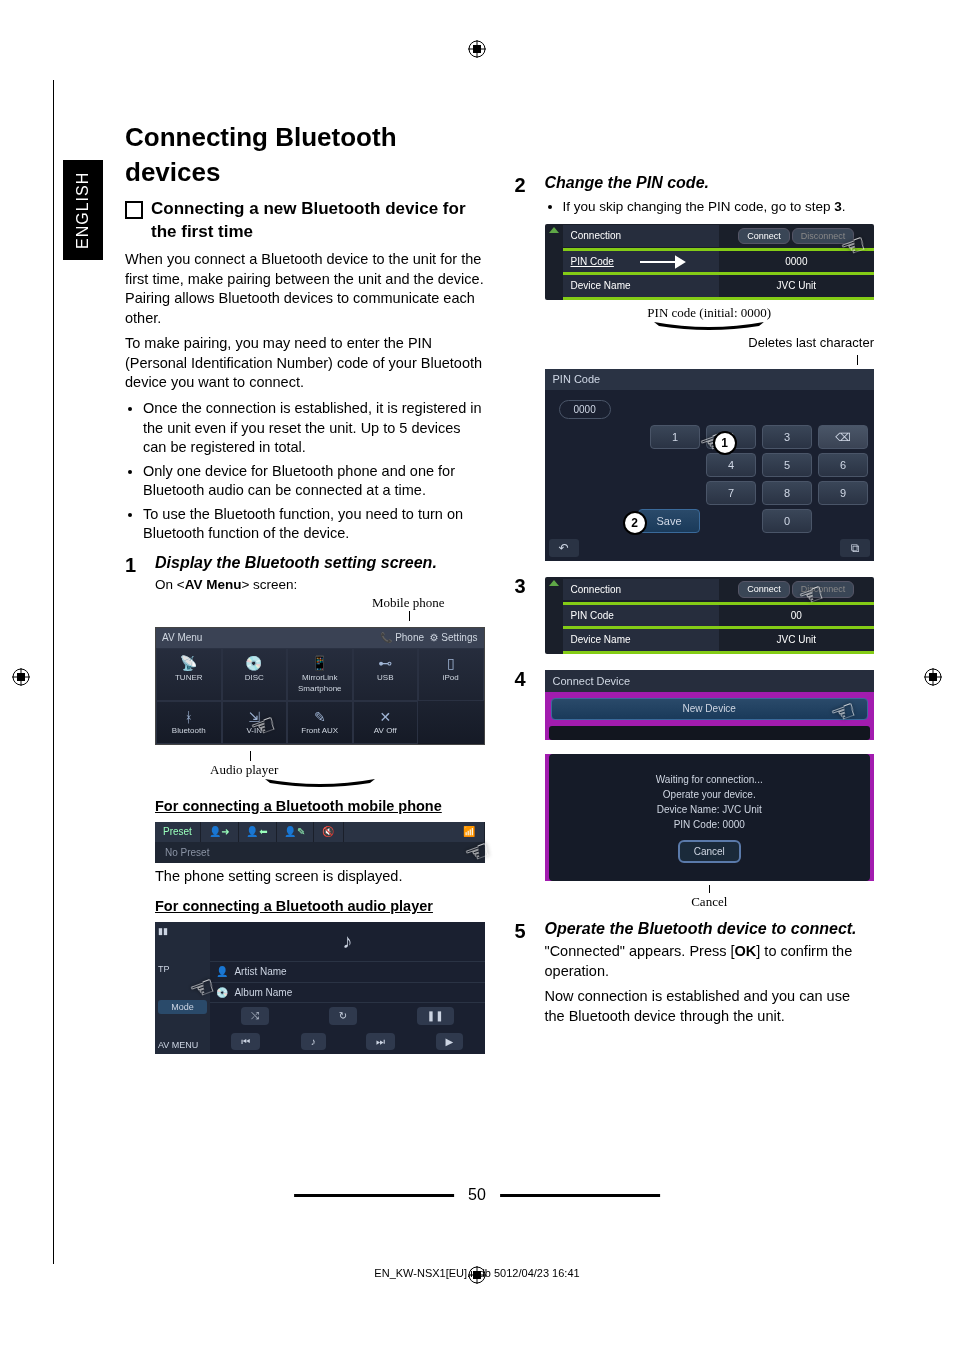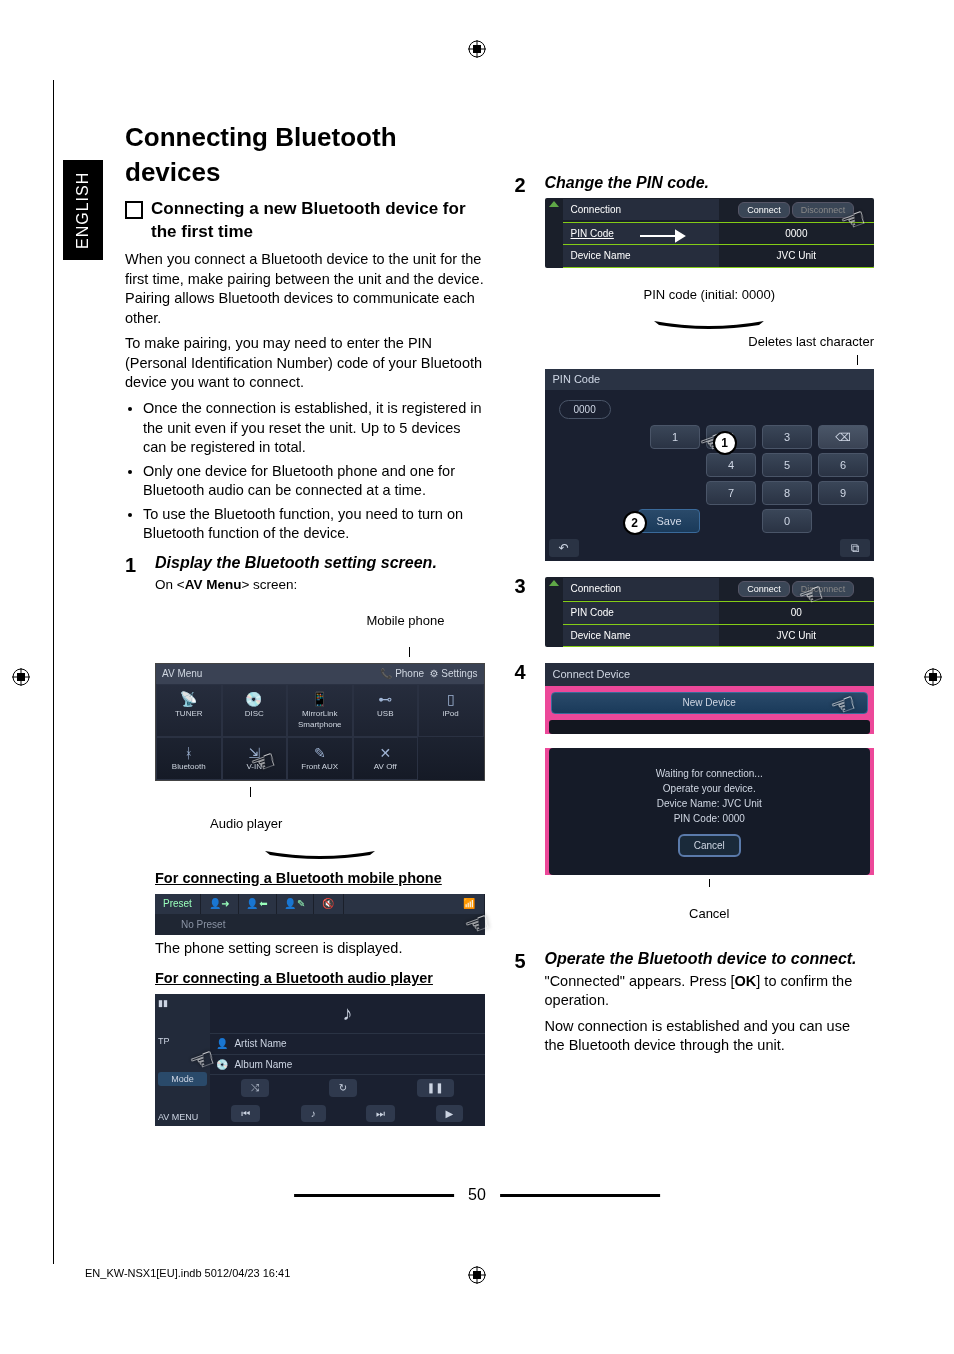"If you skip changing the" ul.sub { html: none -> <ul> <li><span>If you skip changing the PIN code, go to step </span><b>3</b><span>.</span></li> </ul> }
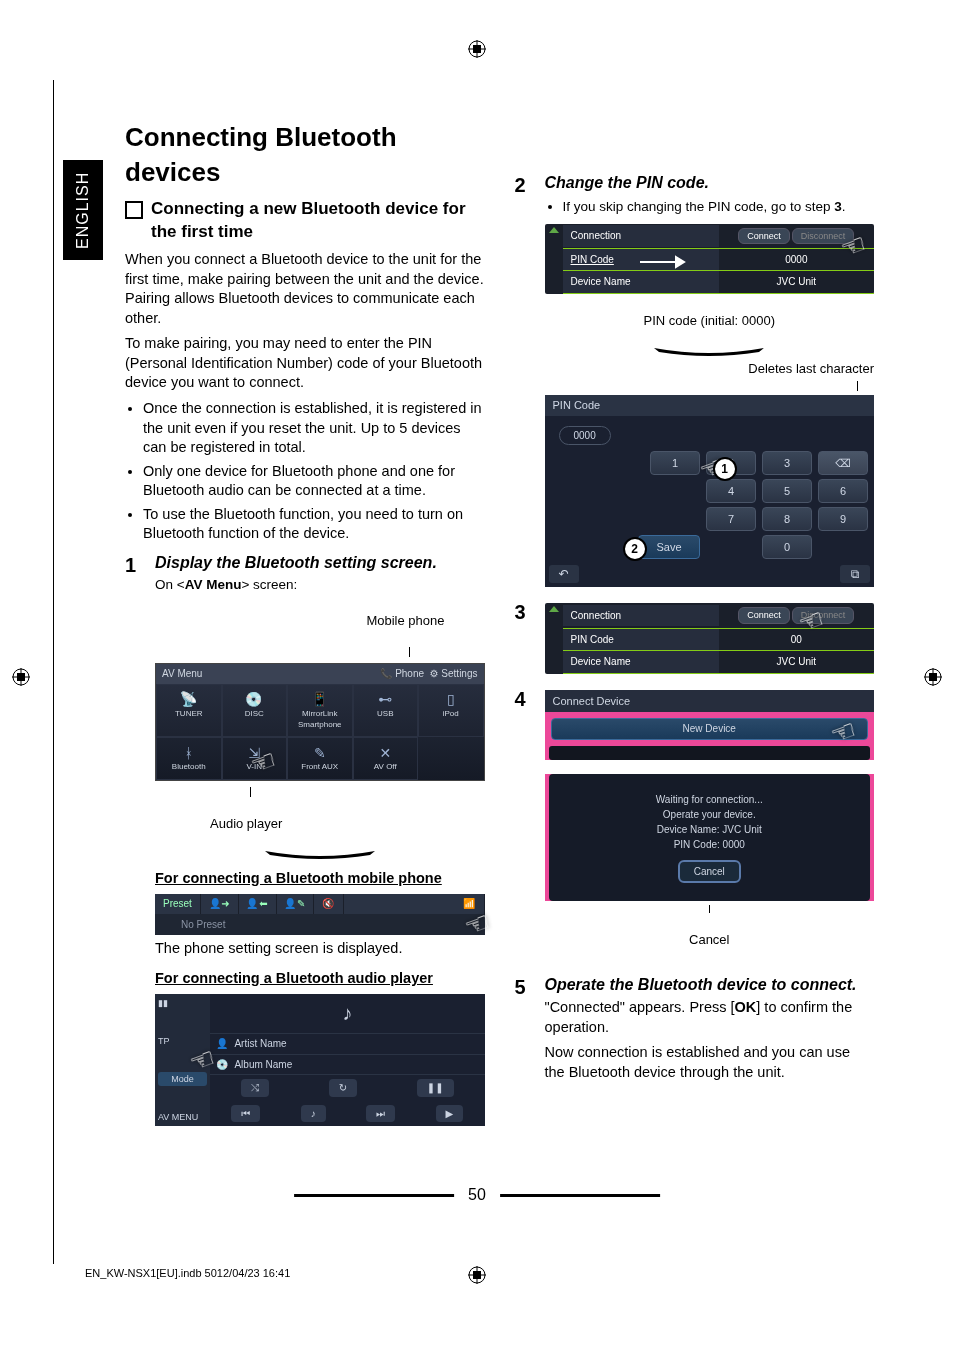"Connection" .scr-row { border-bottom: 1px solid #84cc16 -> 3px solid #84cc16 }
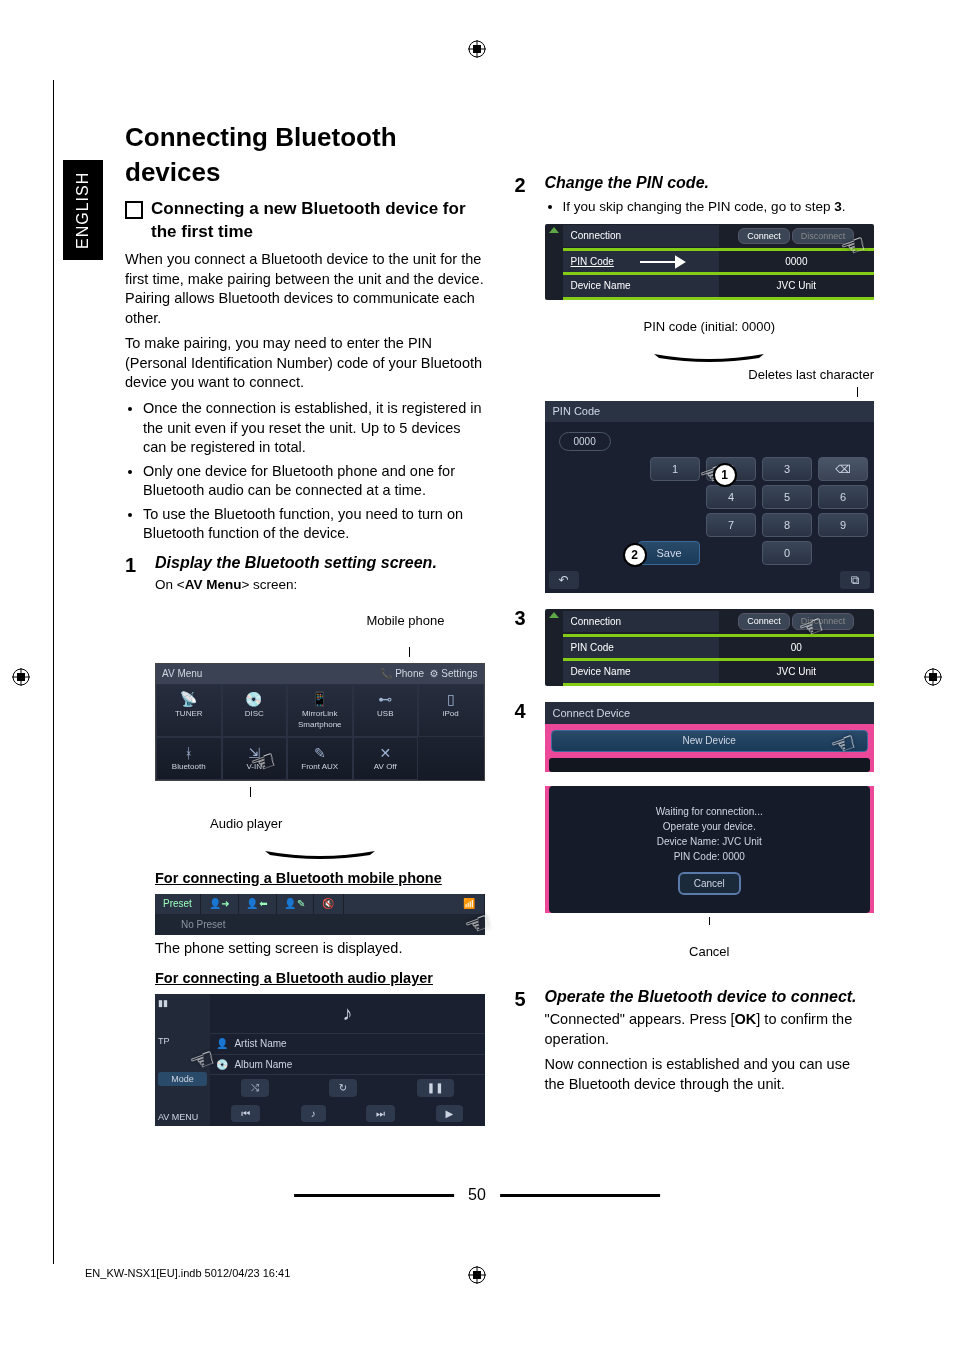"PIN code (initial: 0000)" .caption { font-family: none -> Liberation Serif, serif; margin: 18px 0 -> 0 0 }
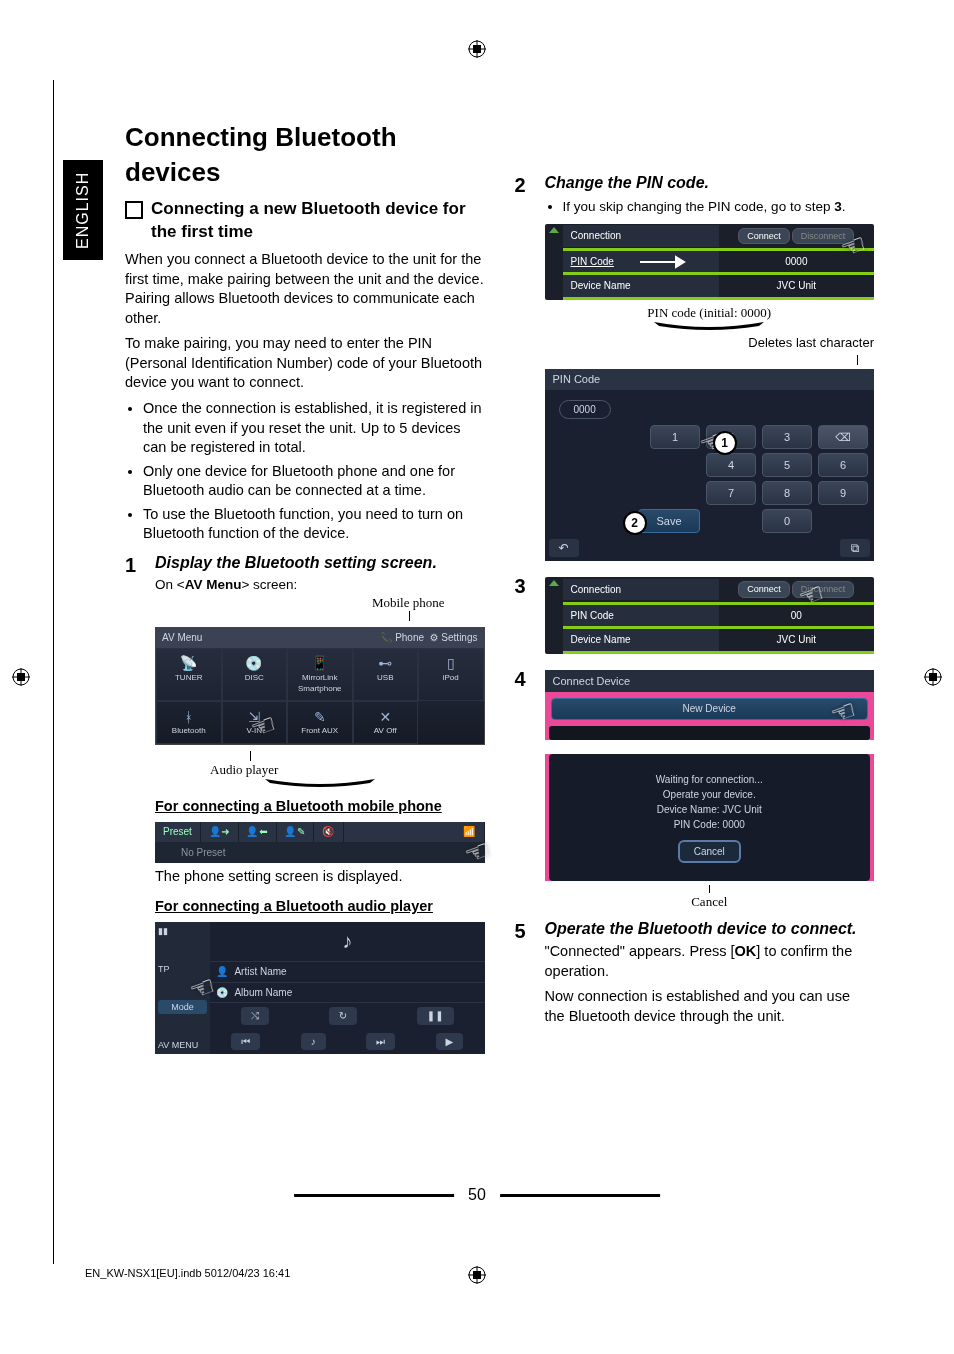"Connect Device" .connectdev { background: #ec4899 -> #a21caf }
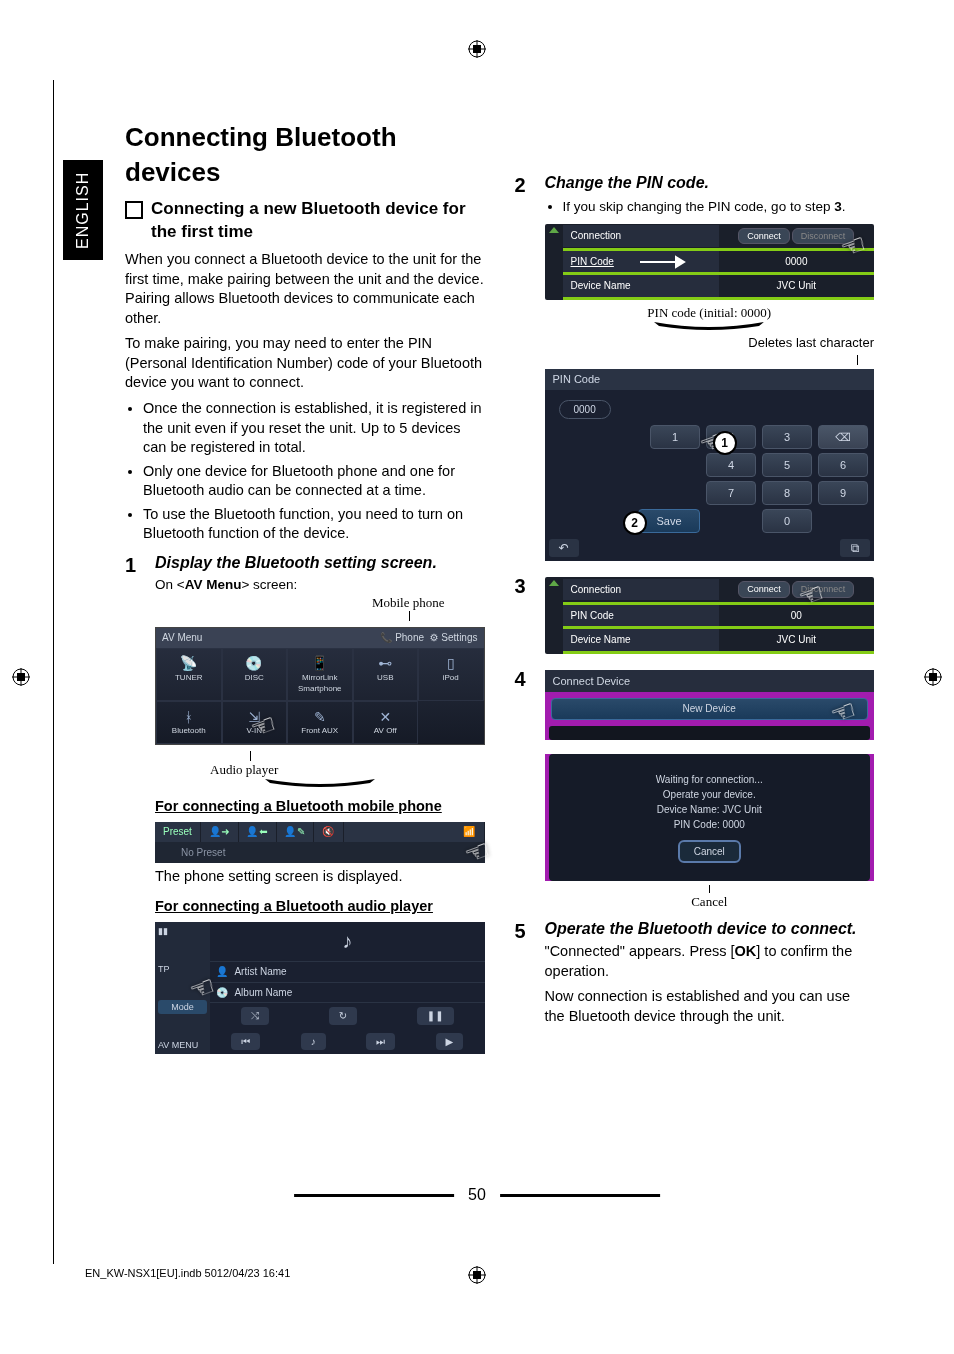"No Preset" .preset-body { margin-left: 16px -> none }
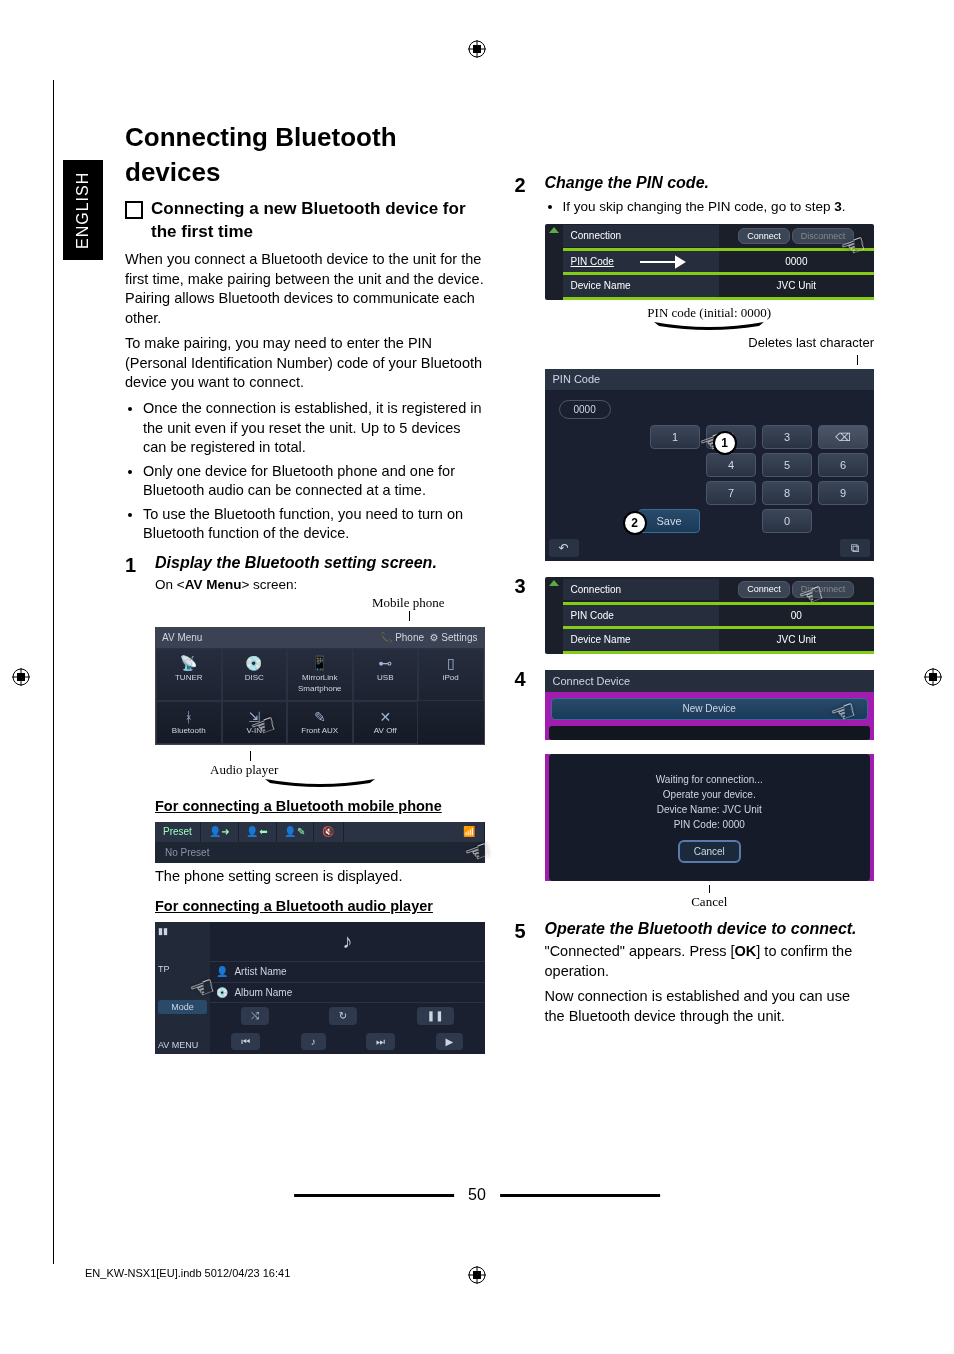"EN_KW-NSX1[EU].indb 50" .footer { justify-content: flex-start -> center }
